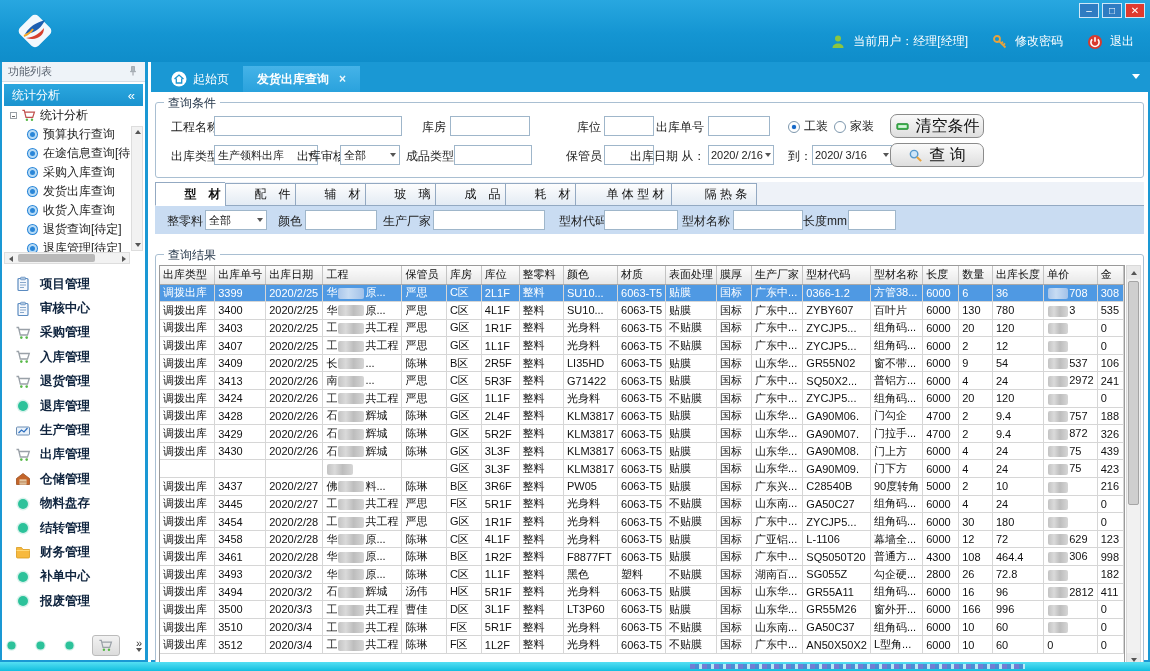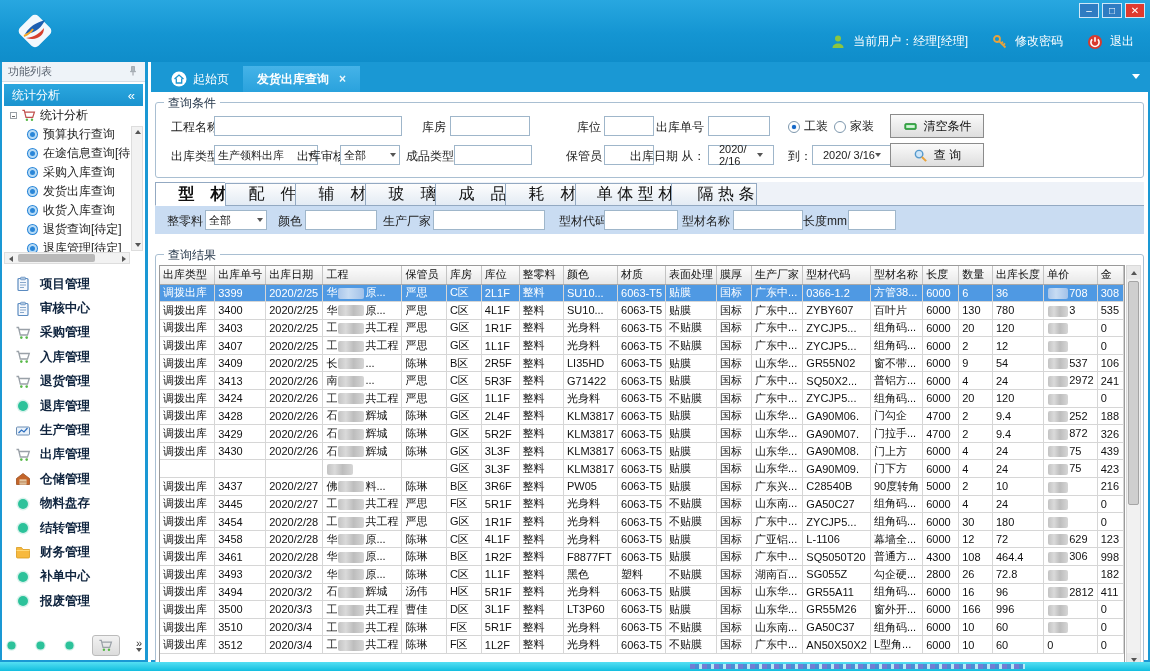"清空条件" .btn { border-radius: 0 -> 7px; font-size: 12px -> 16px }
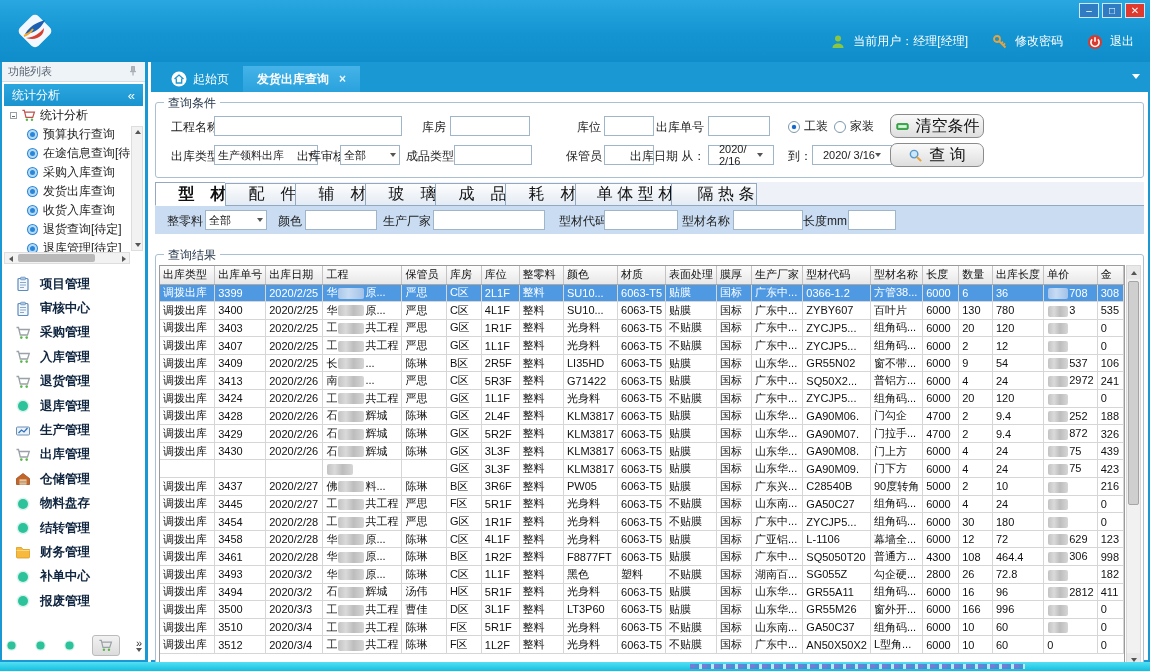"2020/ 2/16" .datebox { padding: 0 10px -> 0 2px }
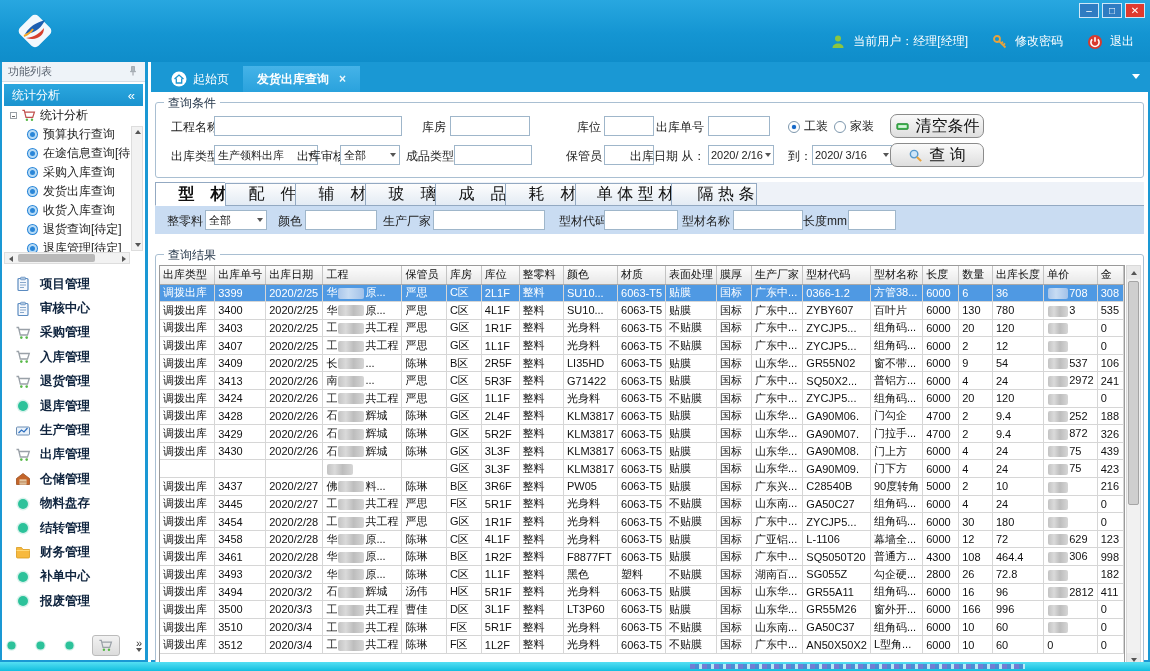"型 材" .mtab { font-size: 16px -> 12px }
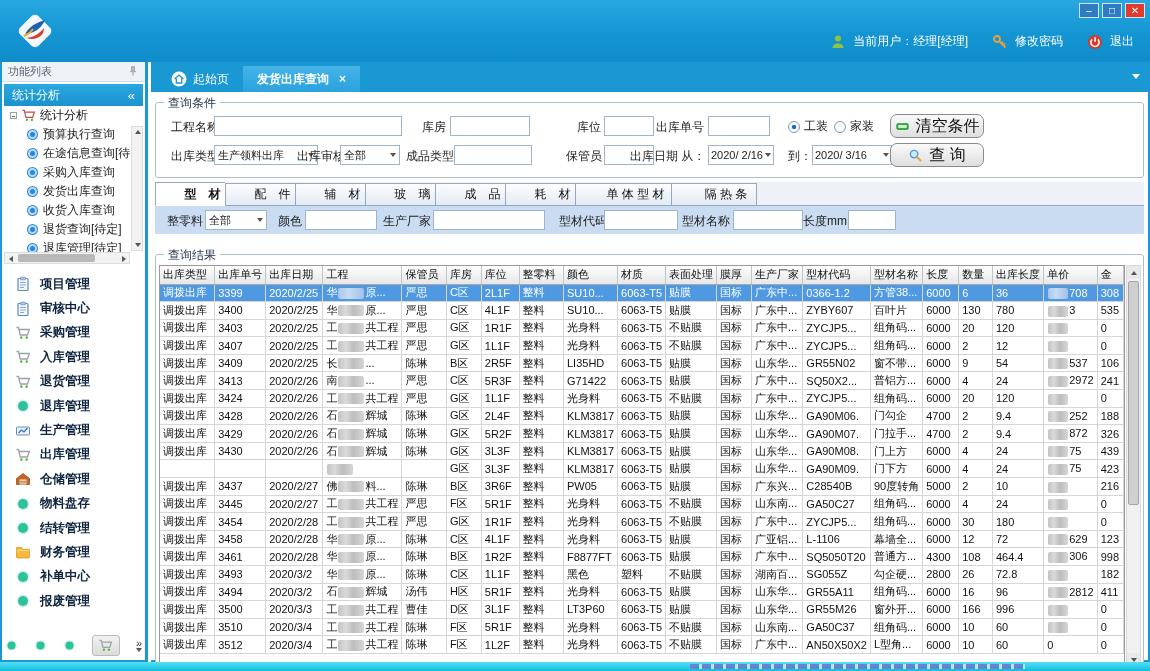"252" span { text: 252 -> 757 }
